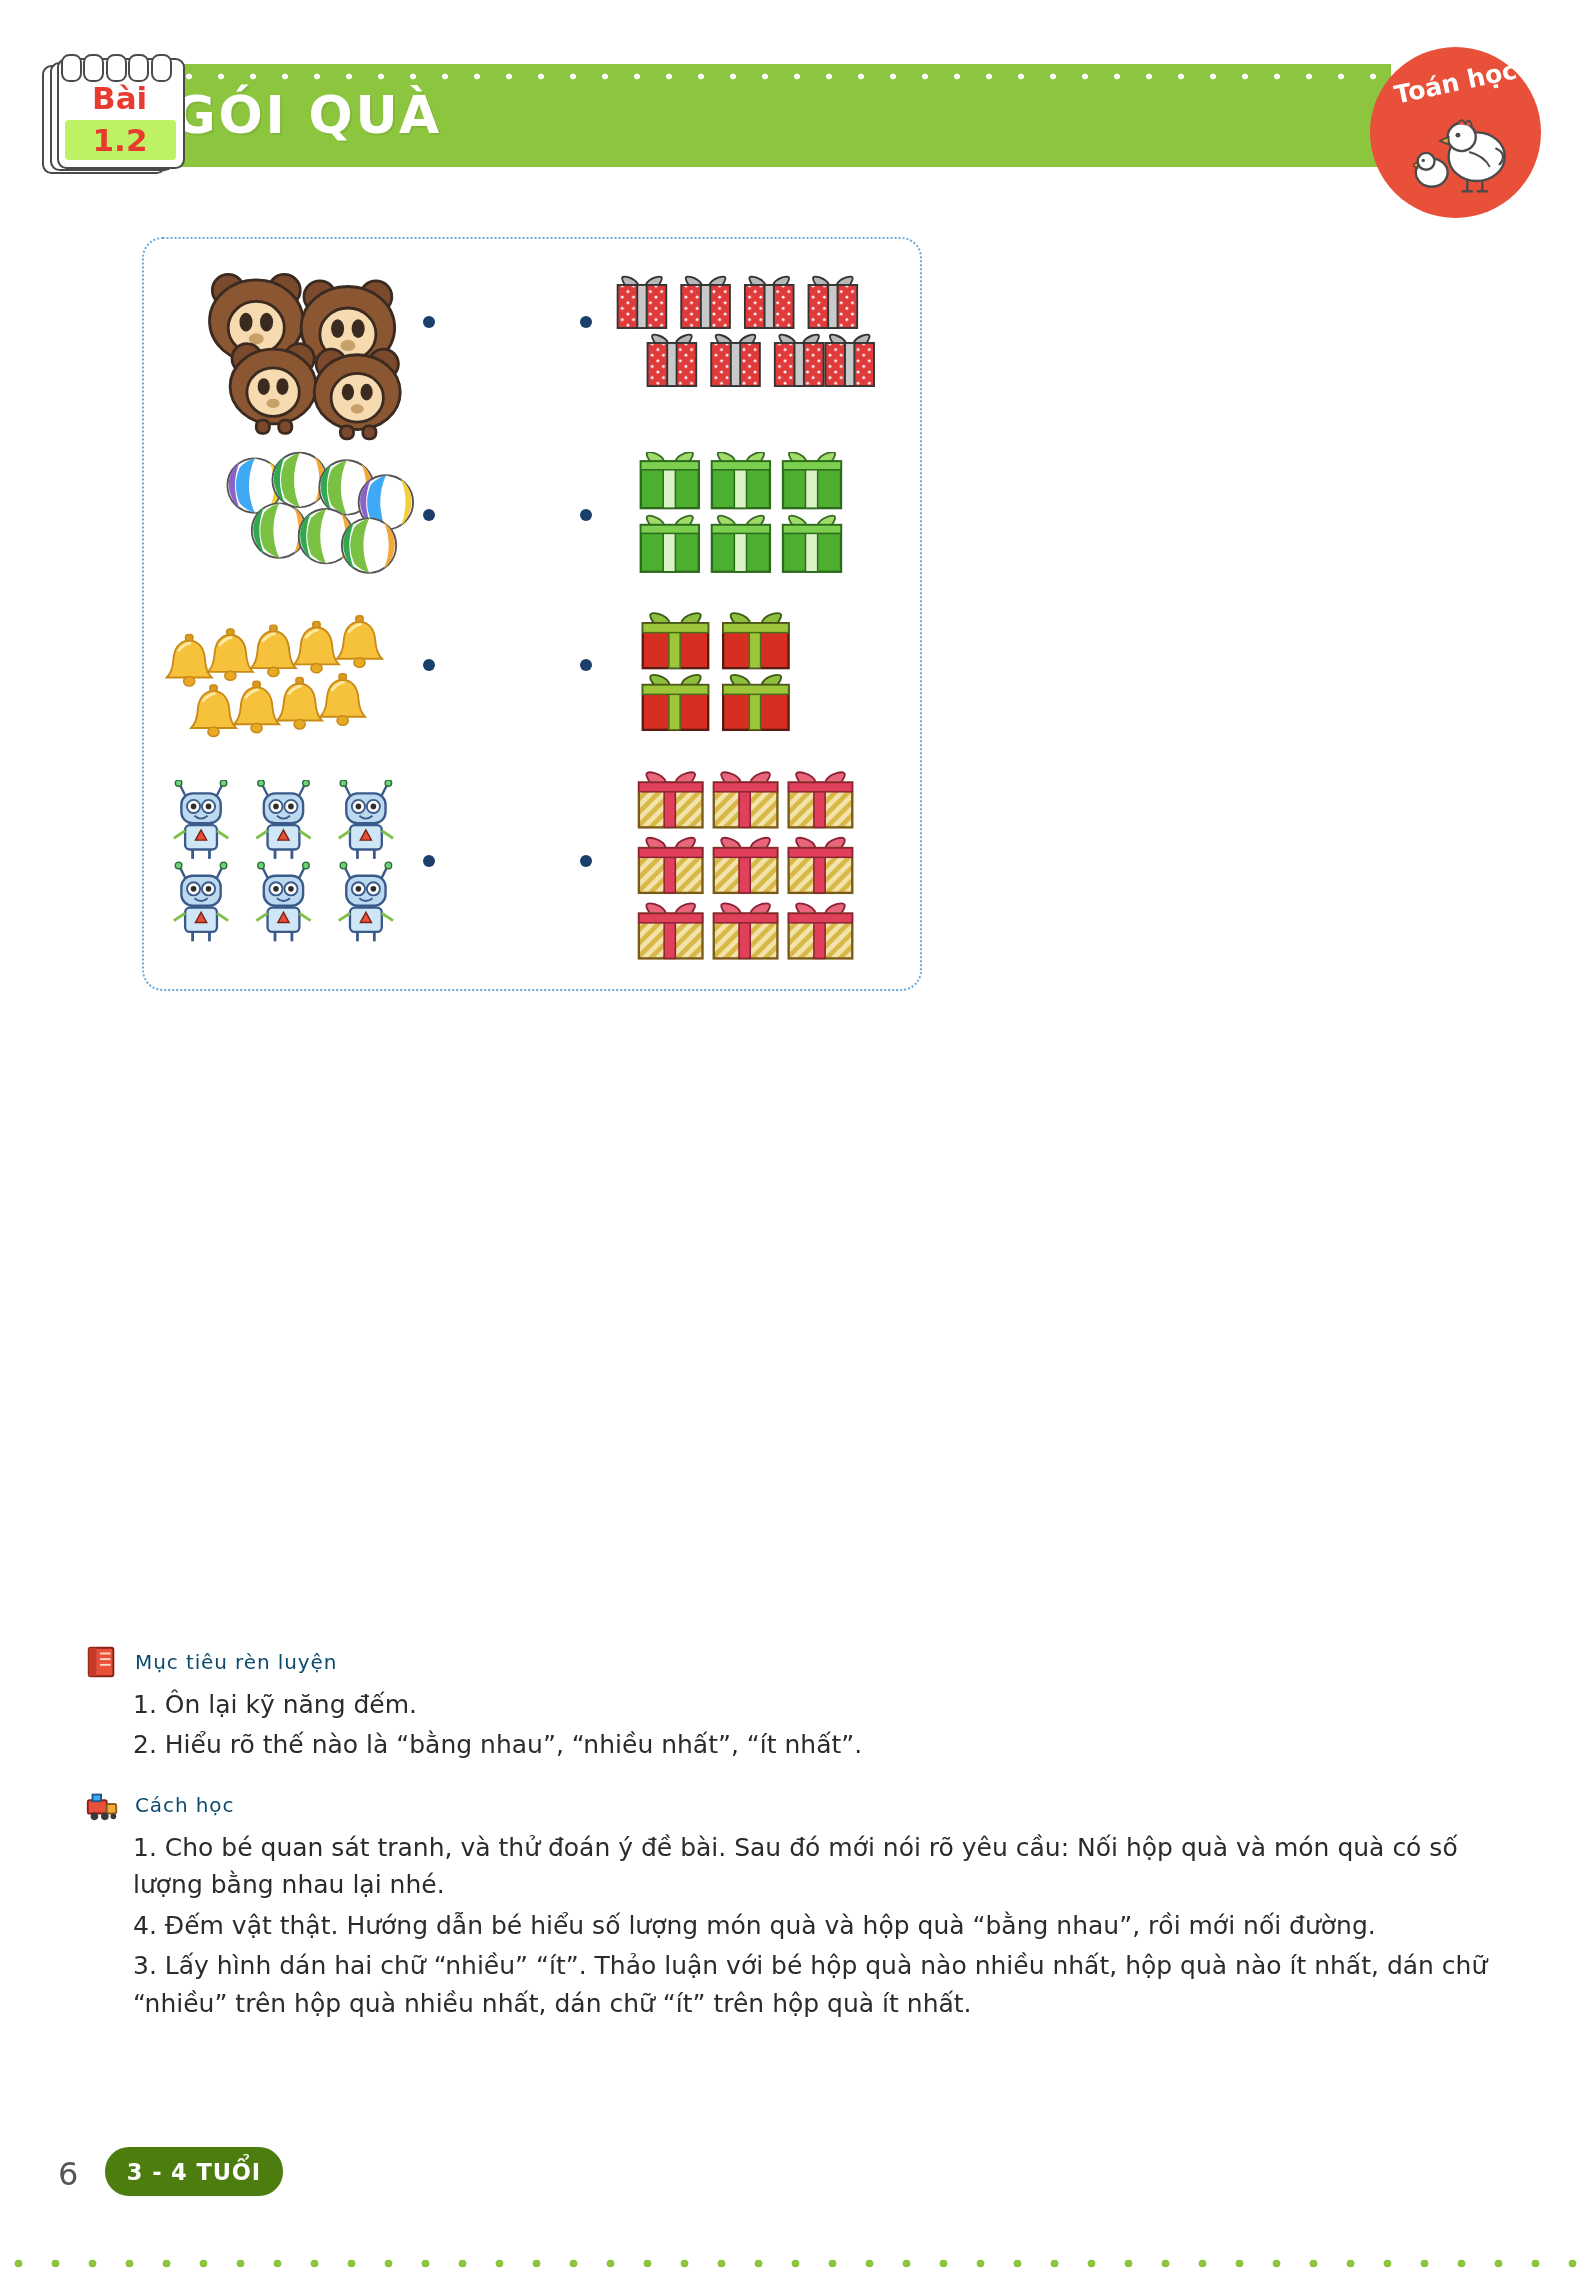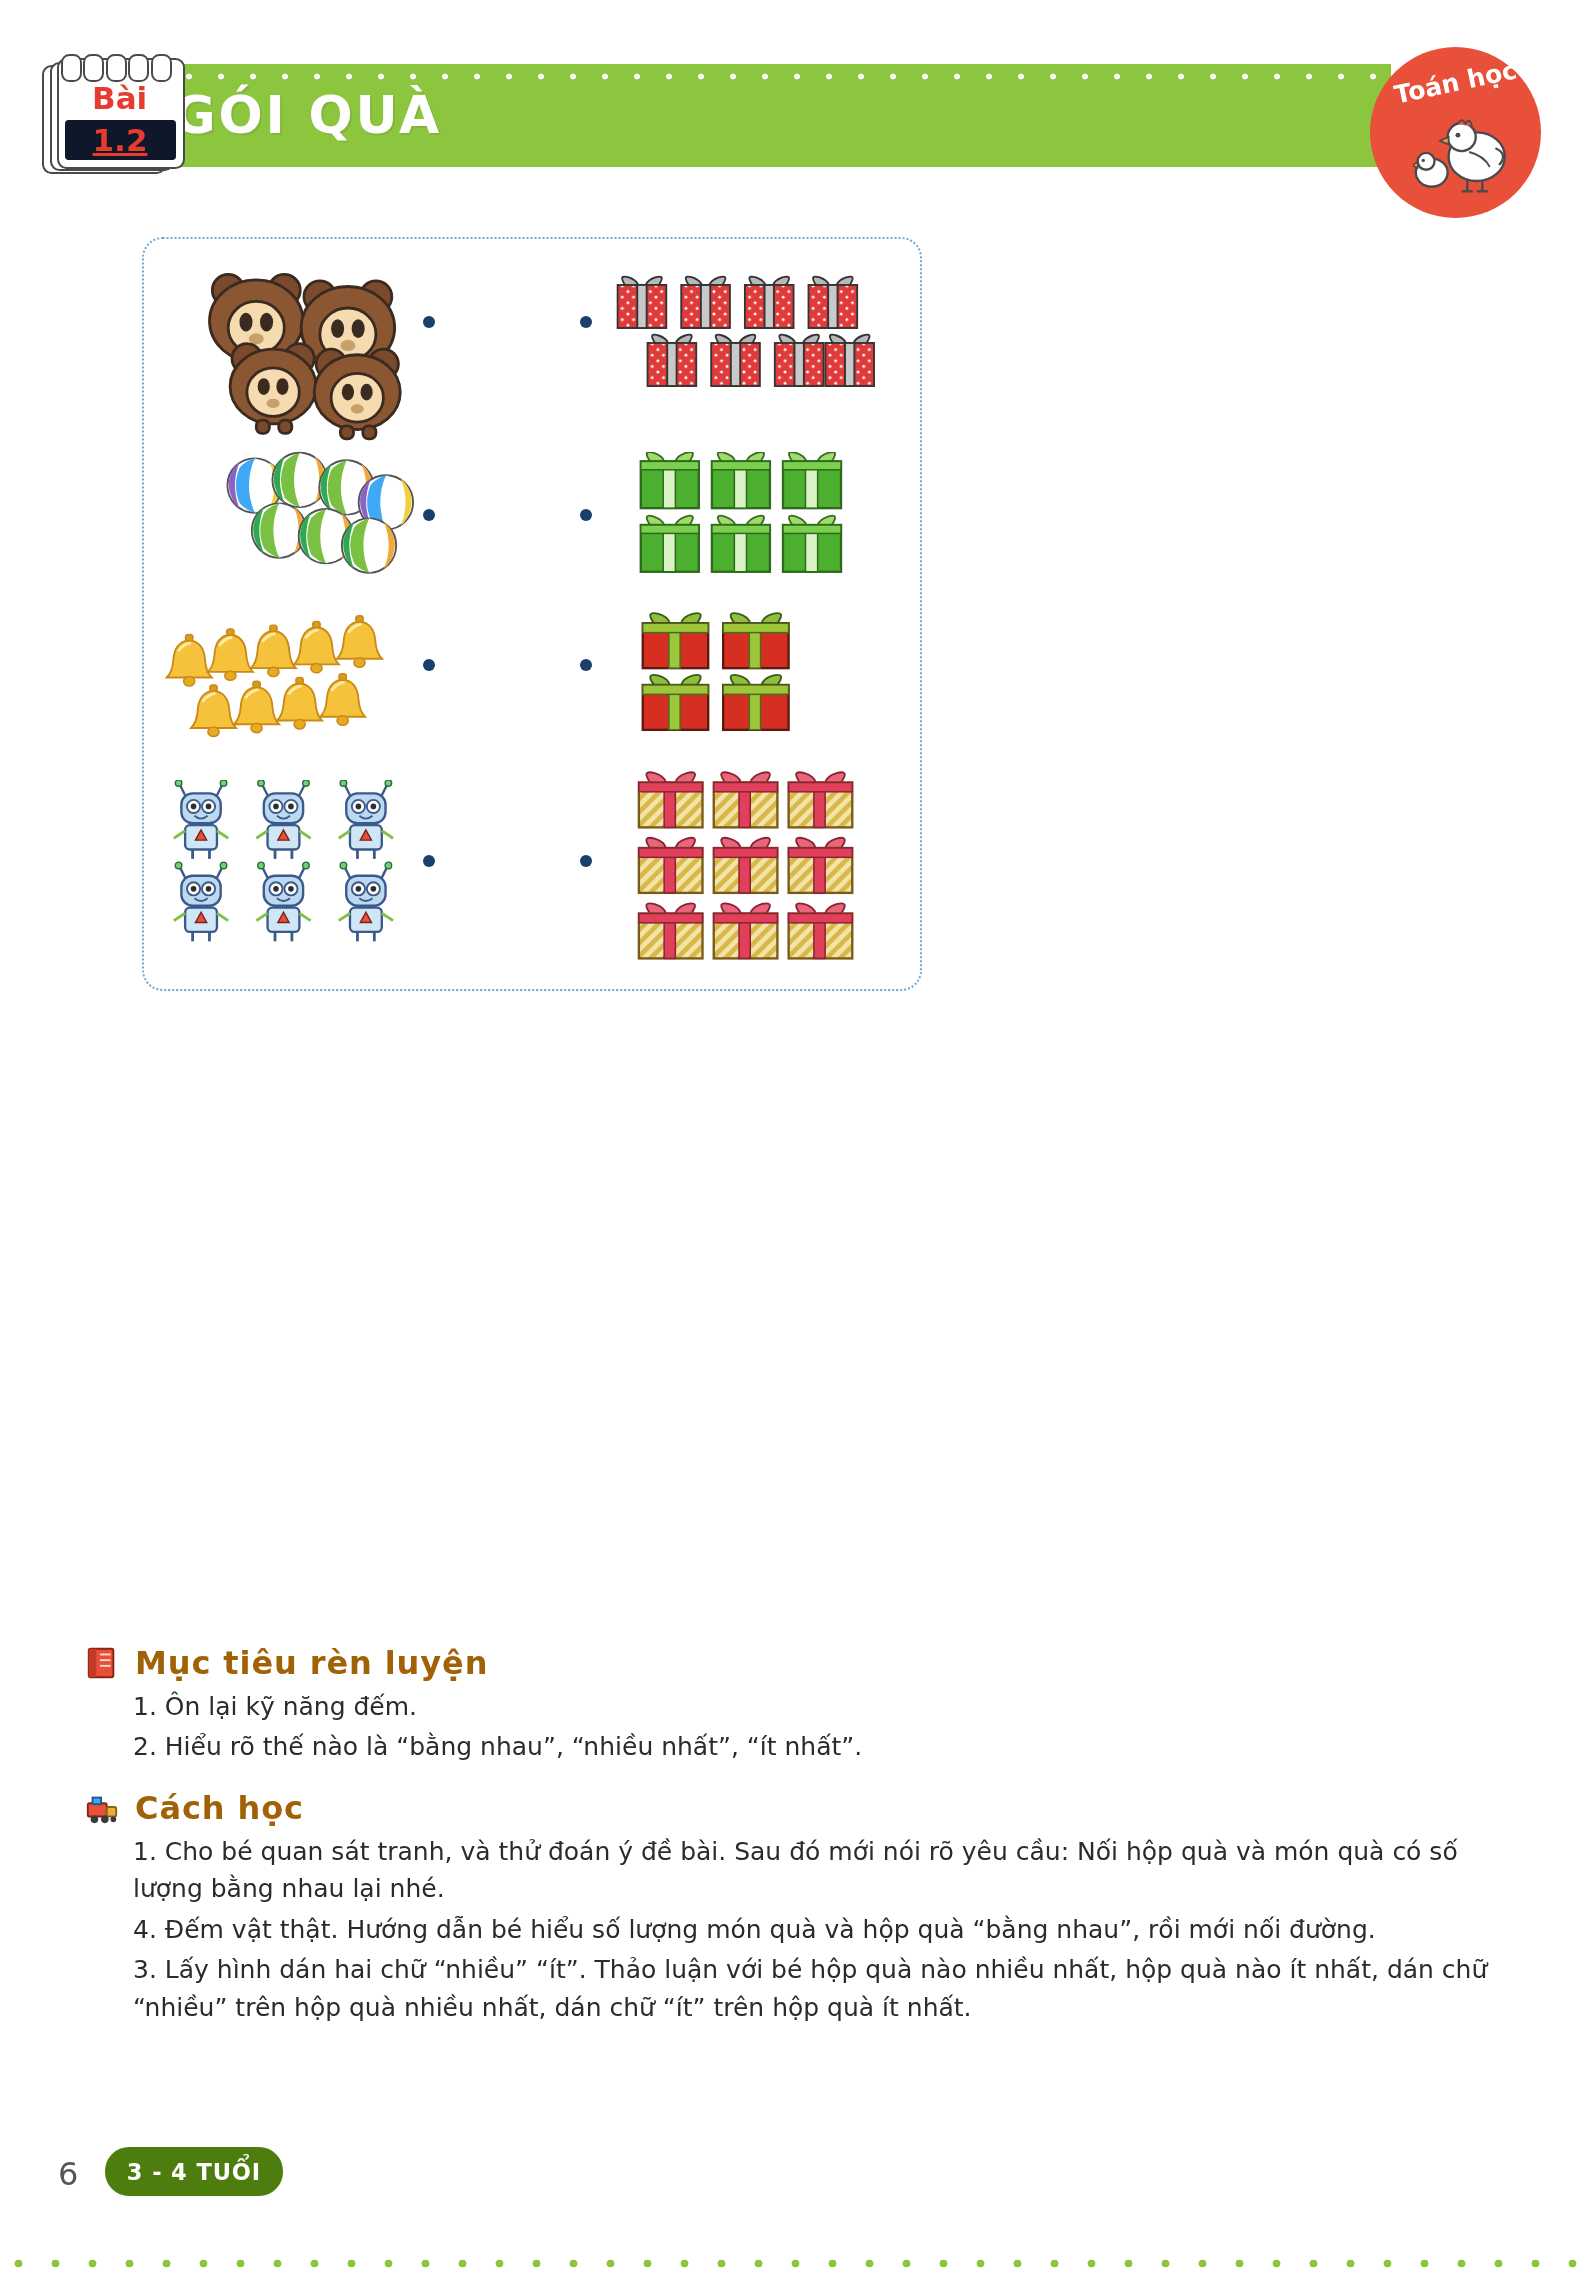"1.2" .lesson-badge .label-bottom { background: #0f172a -> #bef264; text-decoration: underline -> none }
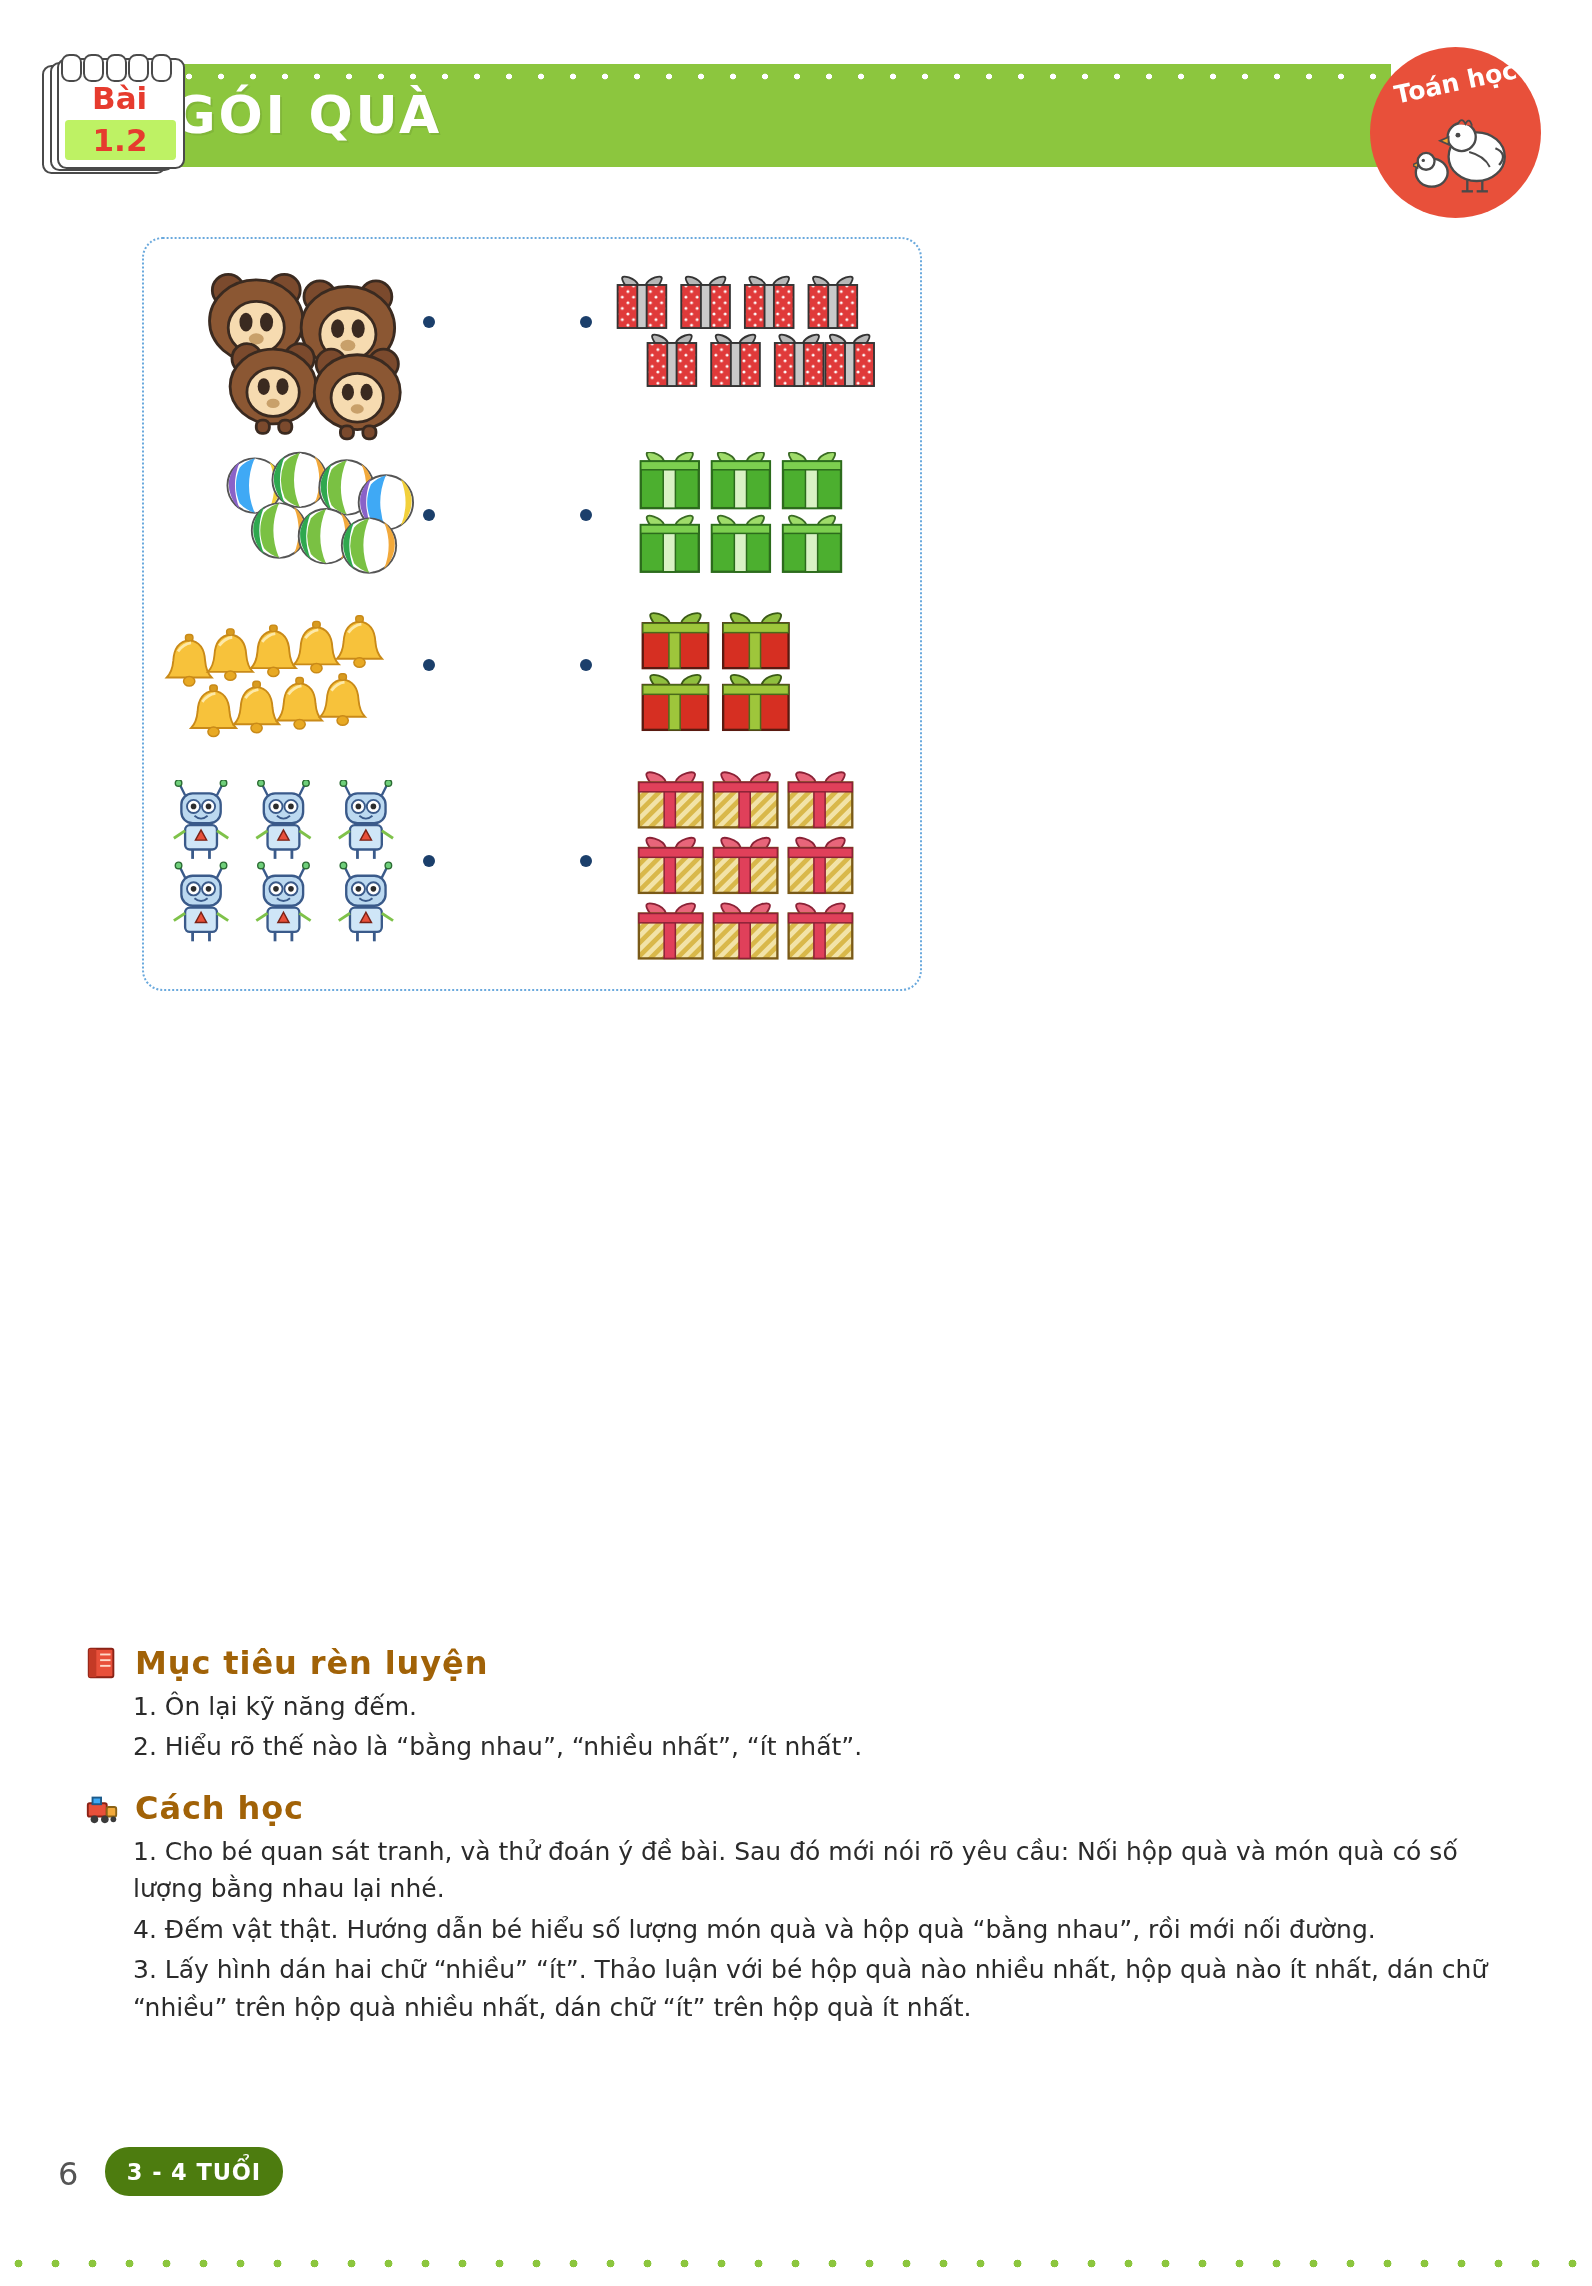"Mục tiêu rèn luyện" .note-head .htext { color: #a16207 -> #0c4a6e; font-size: 32px -> 20px; font-weight: bold -> normal }
